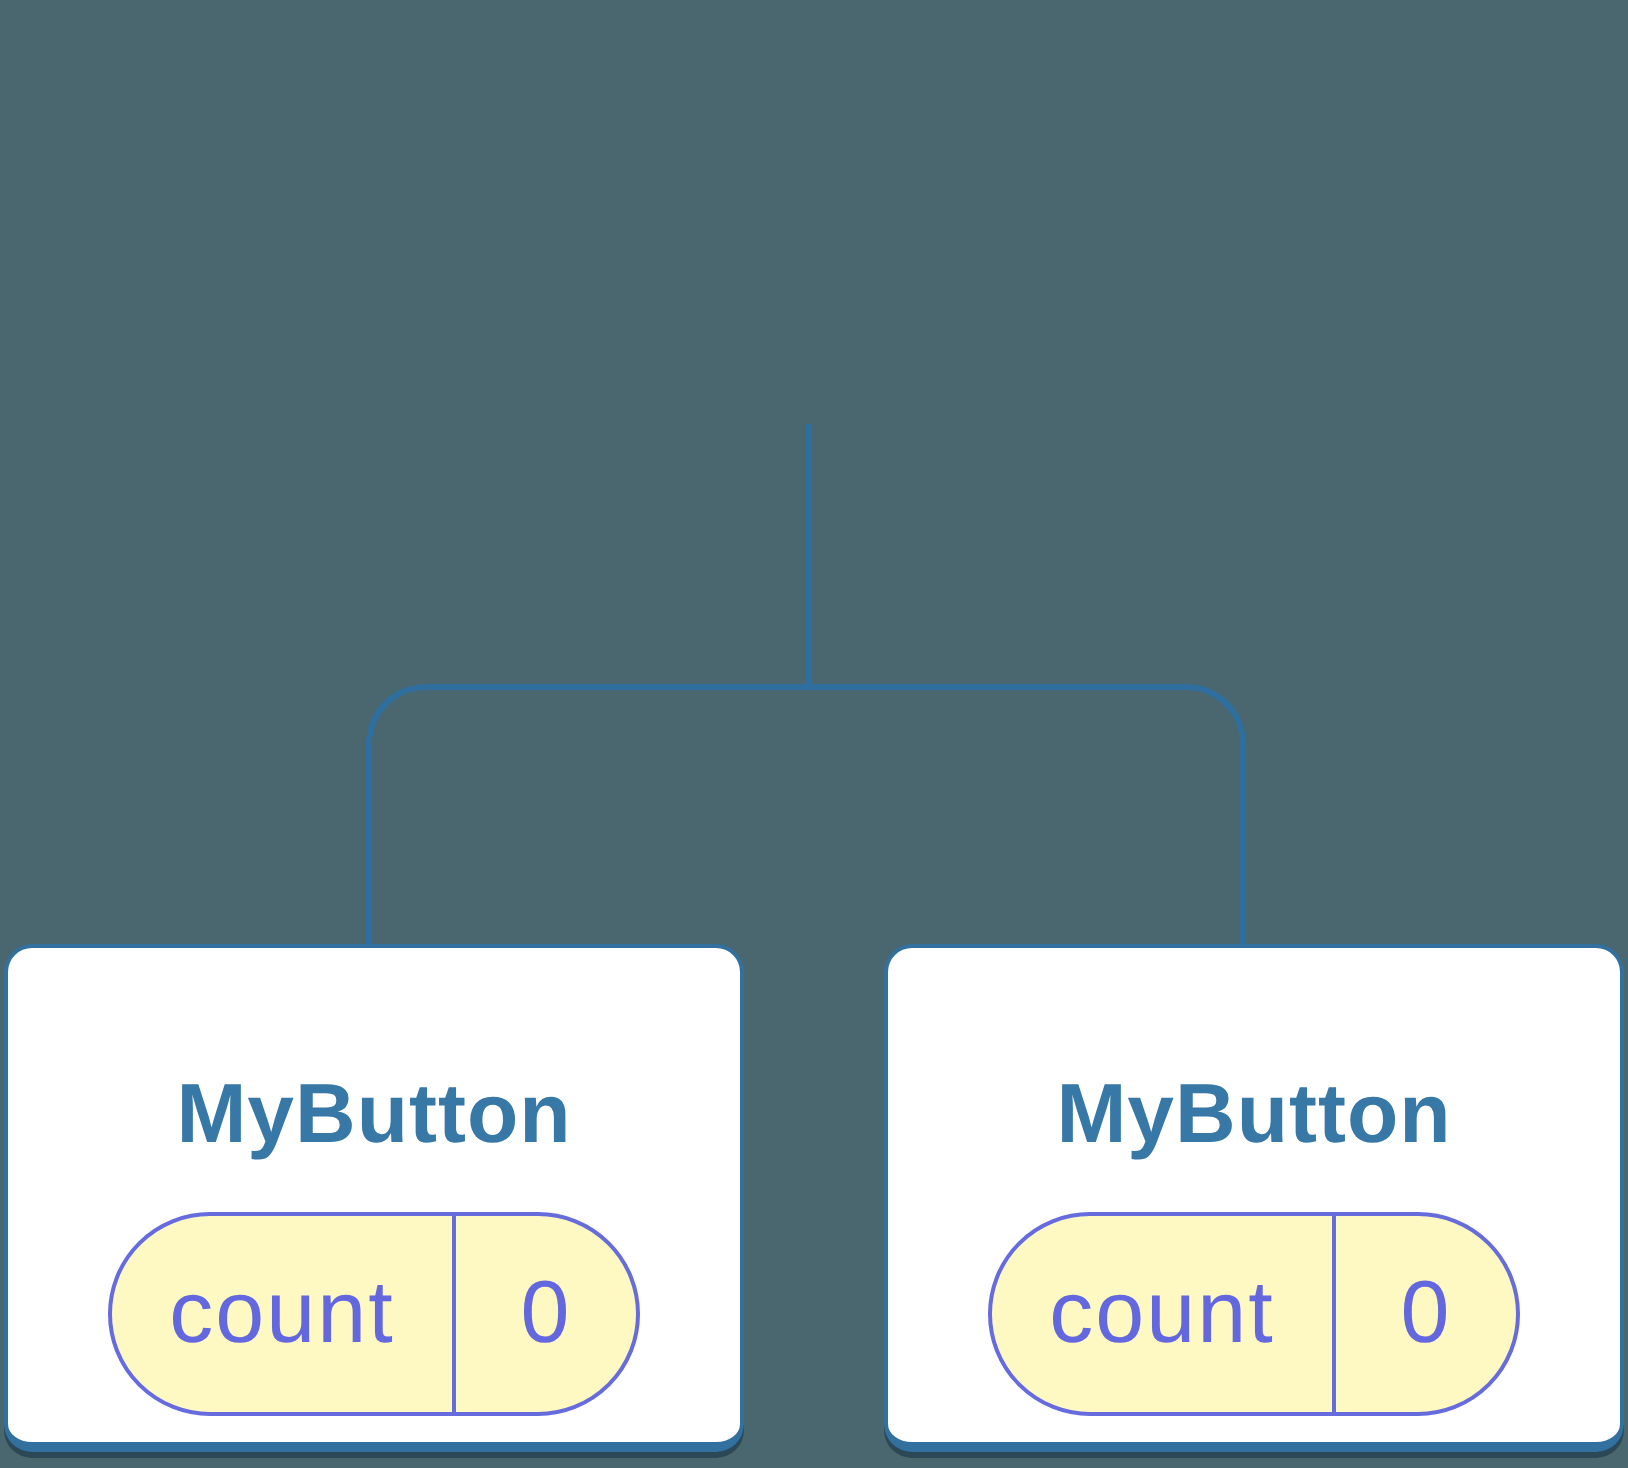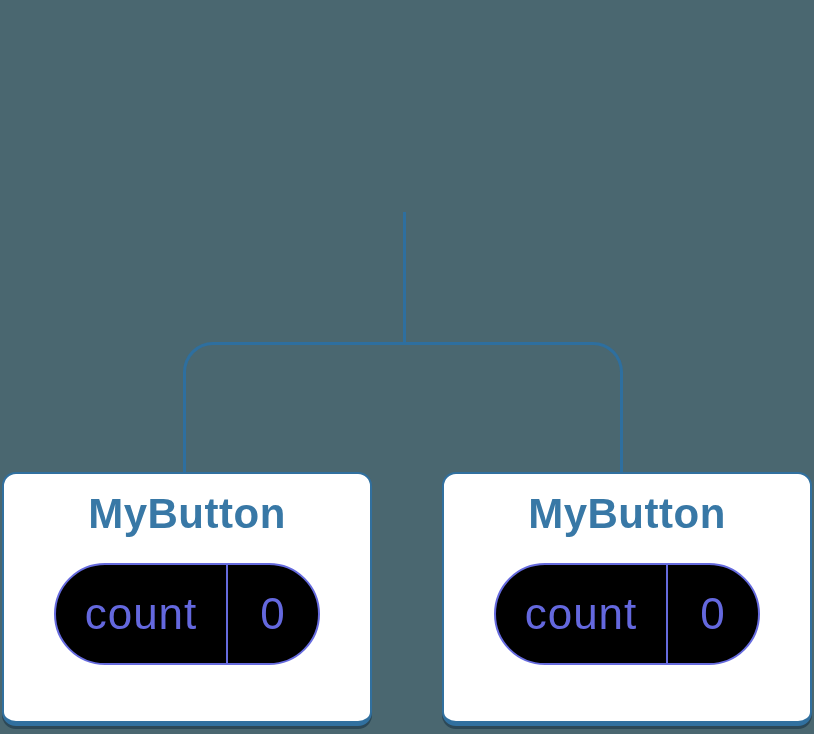"MyButton" .node-child { padding-top: 17px -> 60px }
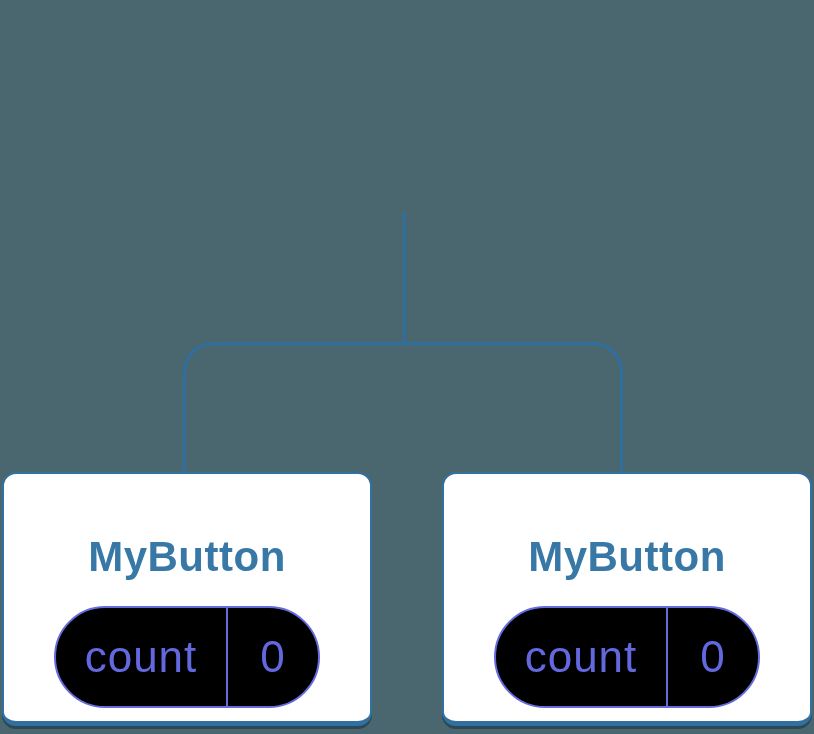"count" .state-pill { background: #000000 -> #fef9c3 }
